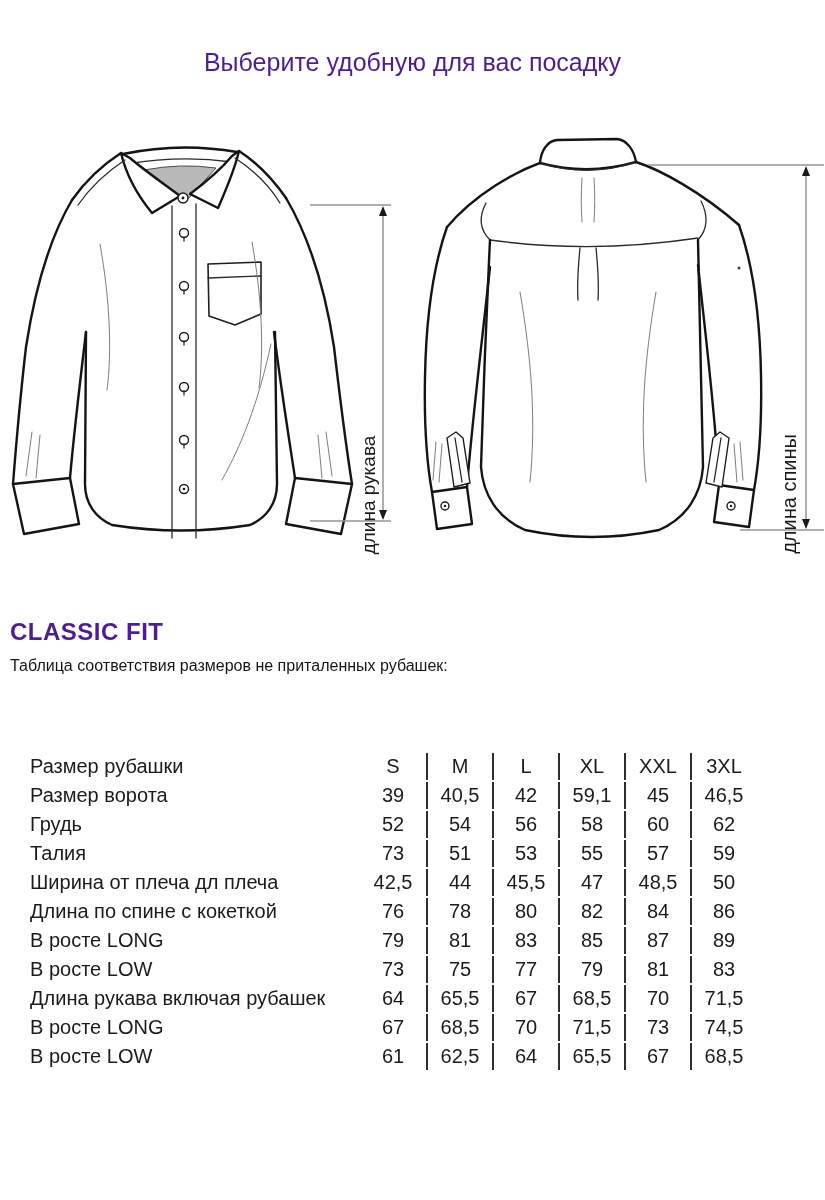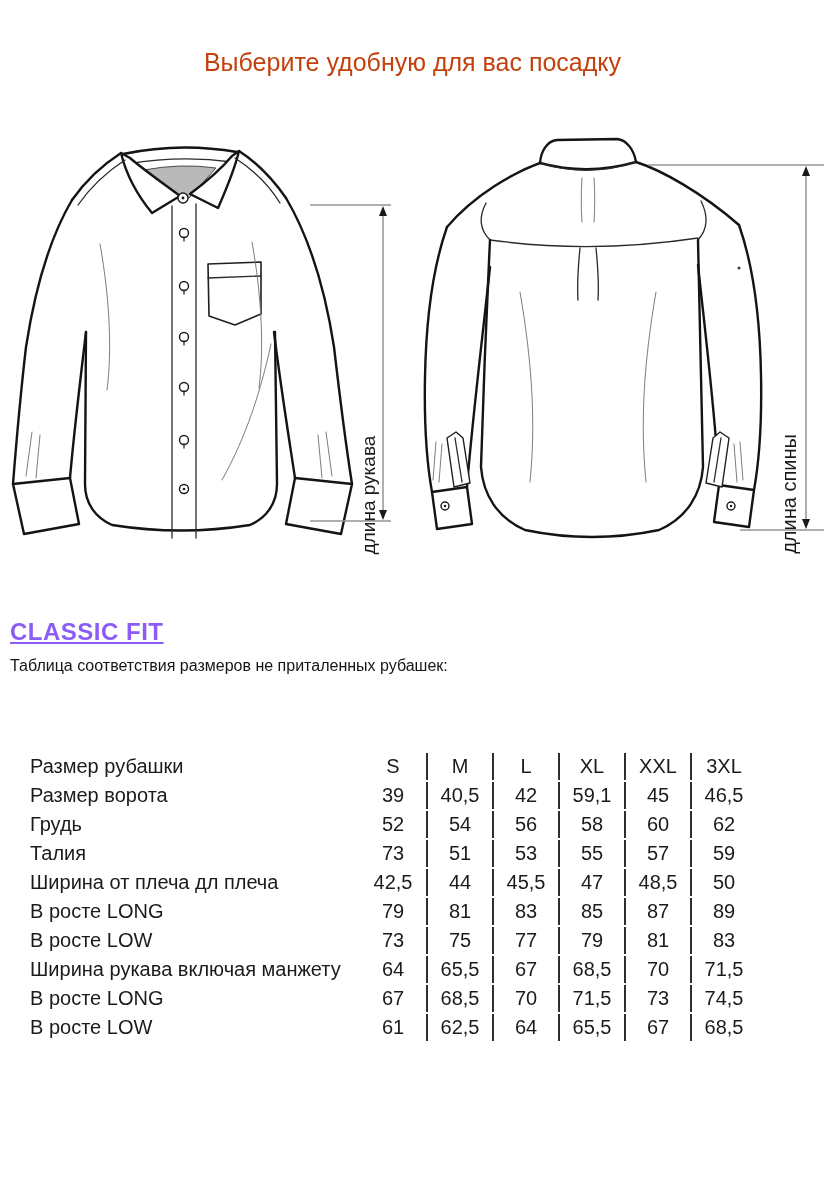"Выберите удобную для вас посадку" .title { color: #c2410c -> #4c1d95 }
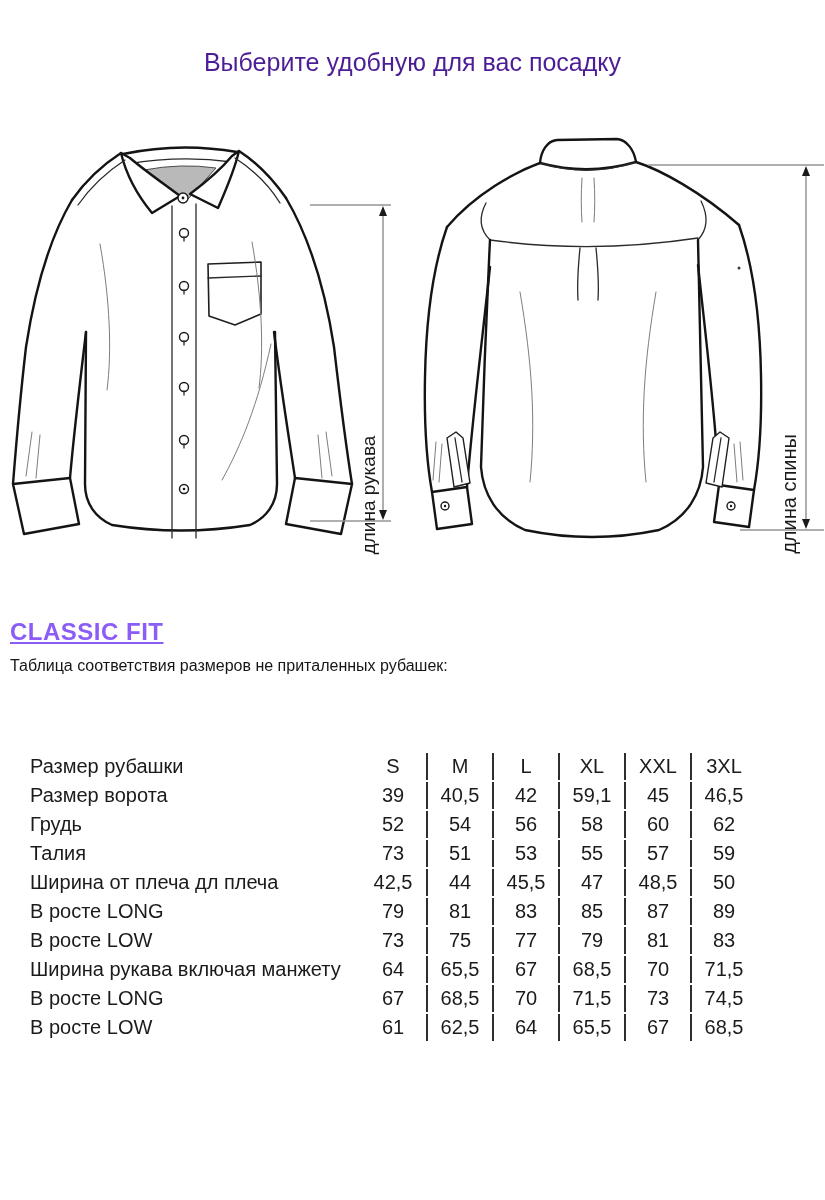"CLASSIC FIT" .fit-heading { color: #8b5cf6 -> #4c1d95; text-decoration: underline -> none }
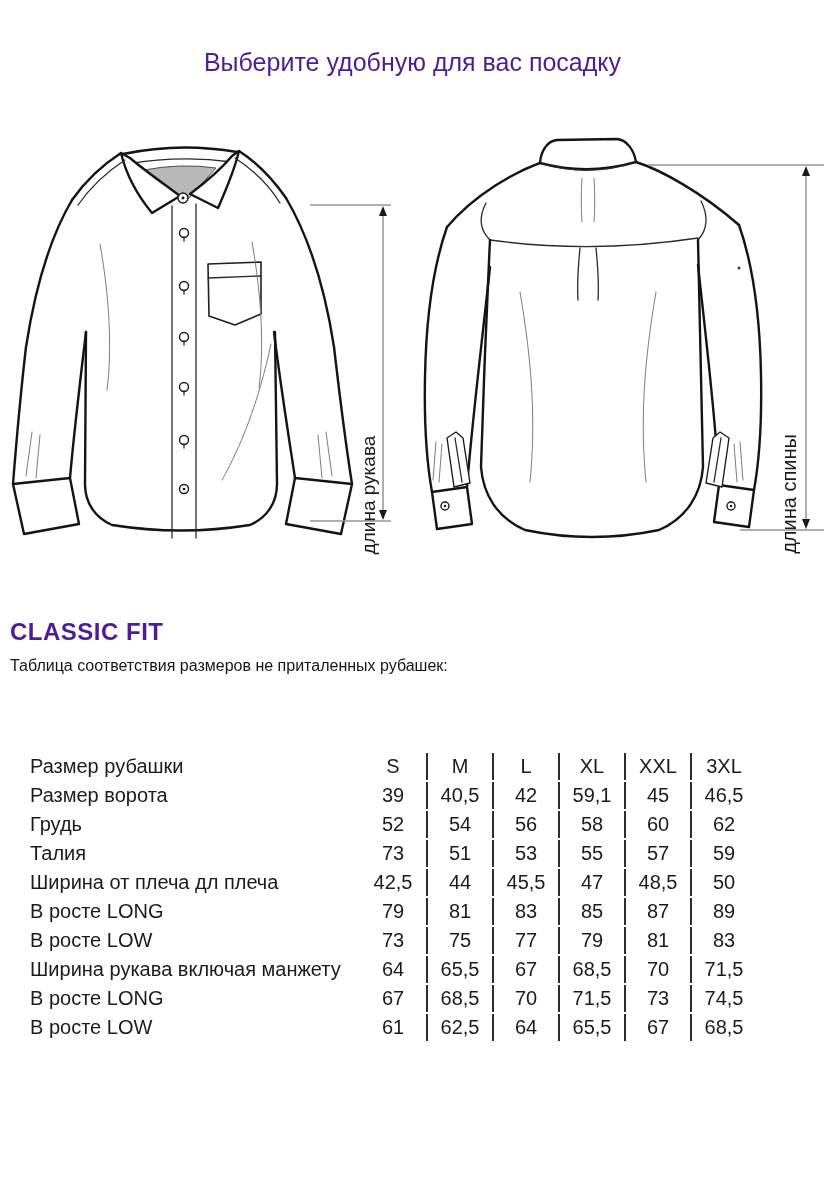"Длина по спине с кокеткой" tr { html: none -> <tr> <td>Длина по спине с кокеткой</td> <td>76</td> <td>78</td> <td>80</td> <td>82</td> <td>84</td> <td>86</td> </tr> }
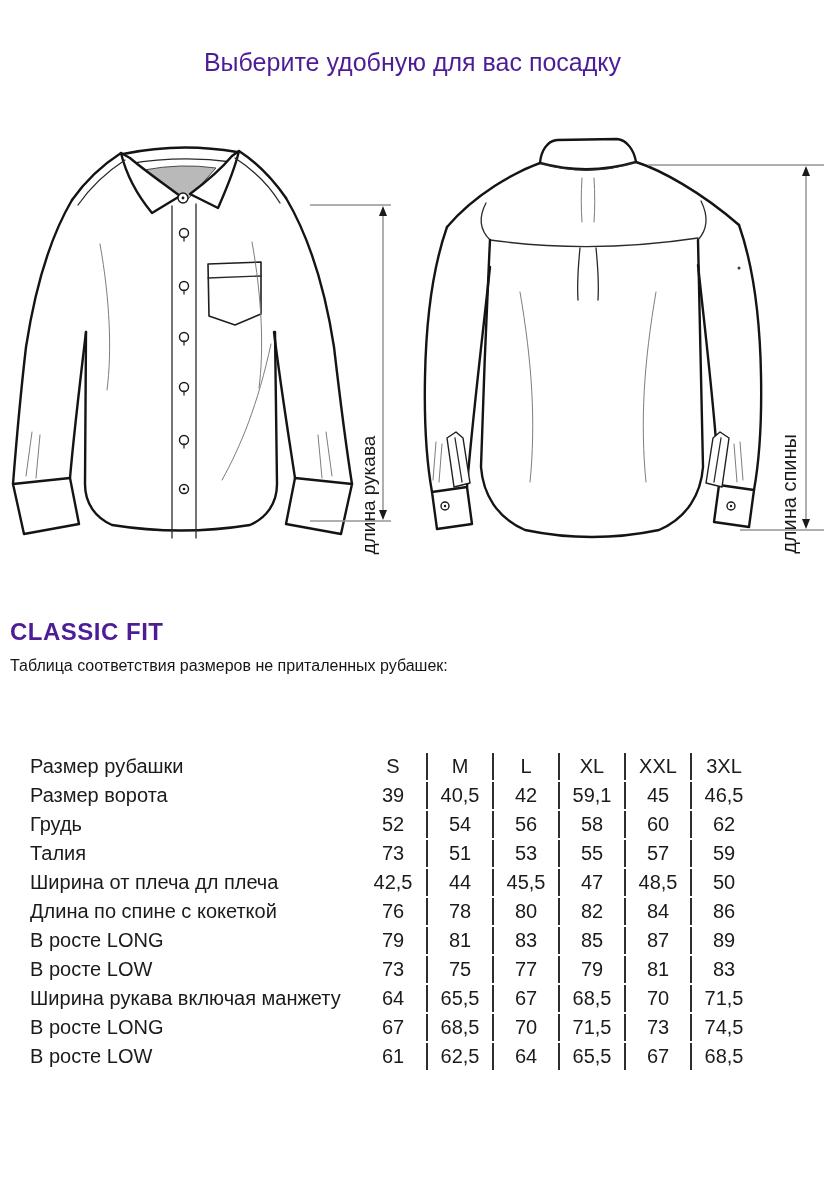"Ширина рукава включая манжету" td.lbl { text: Ширина рукава включая манжету -> Длина рукава включая рубашек }
